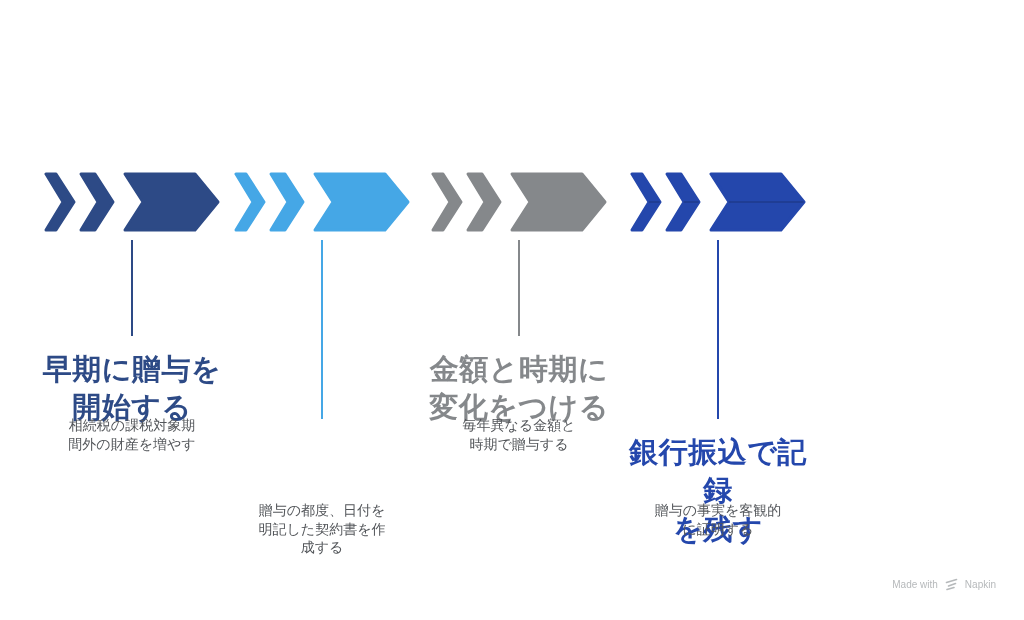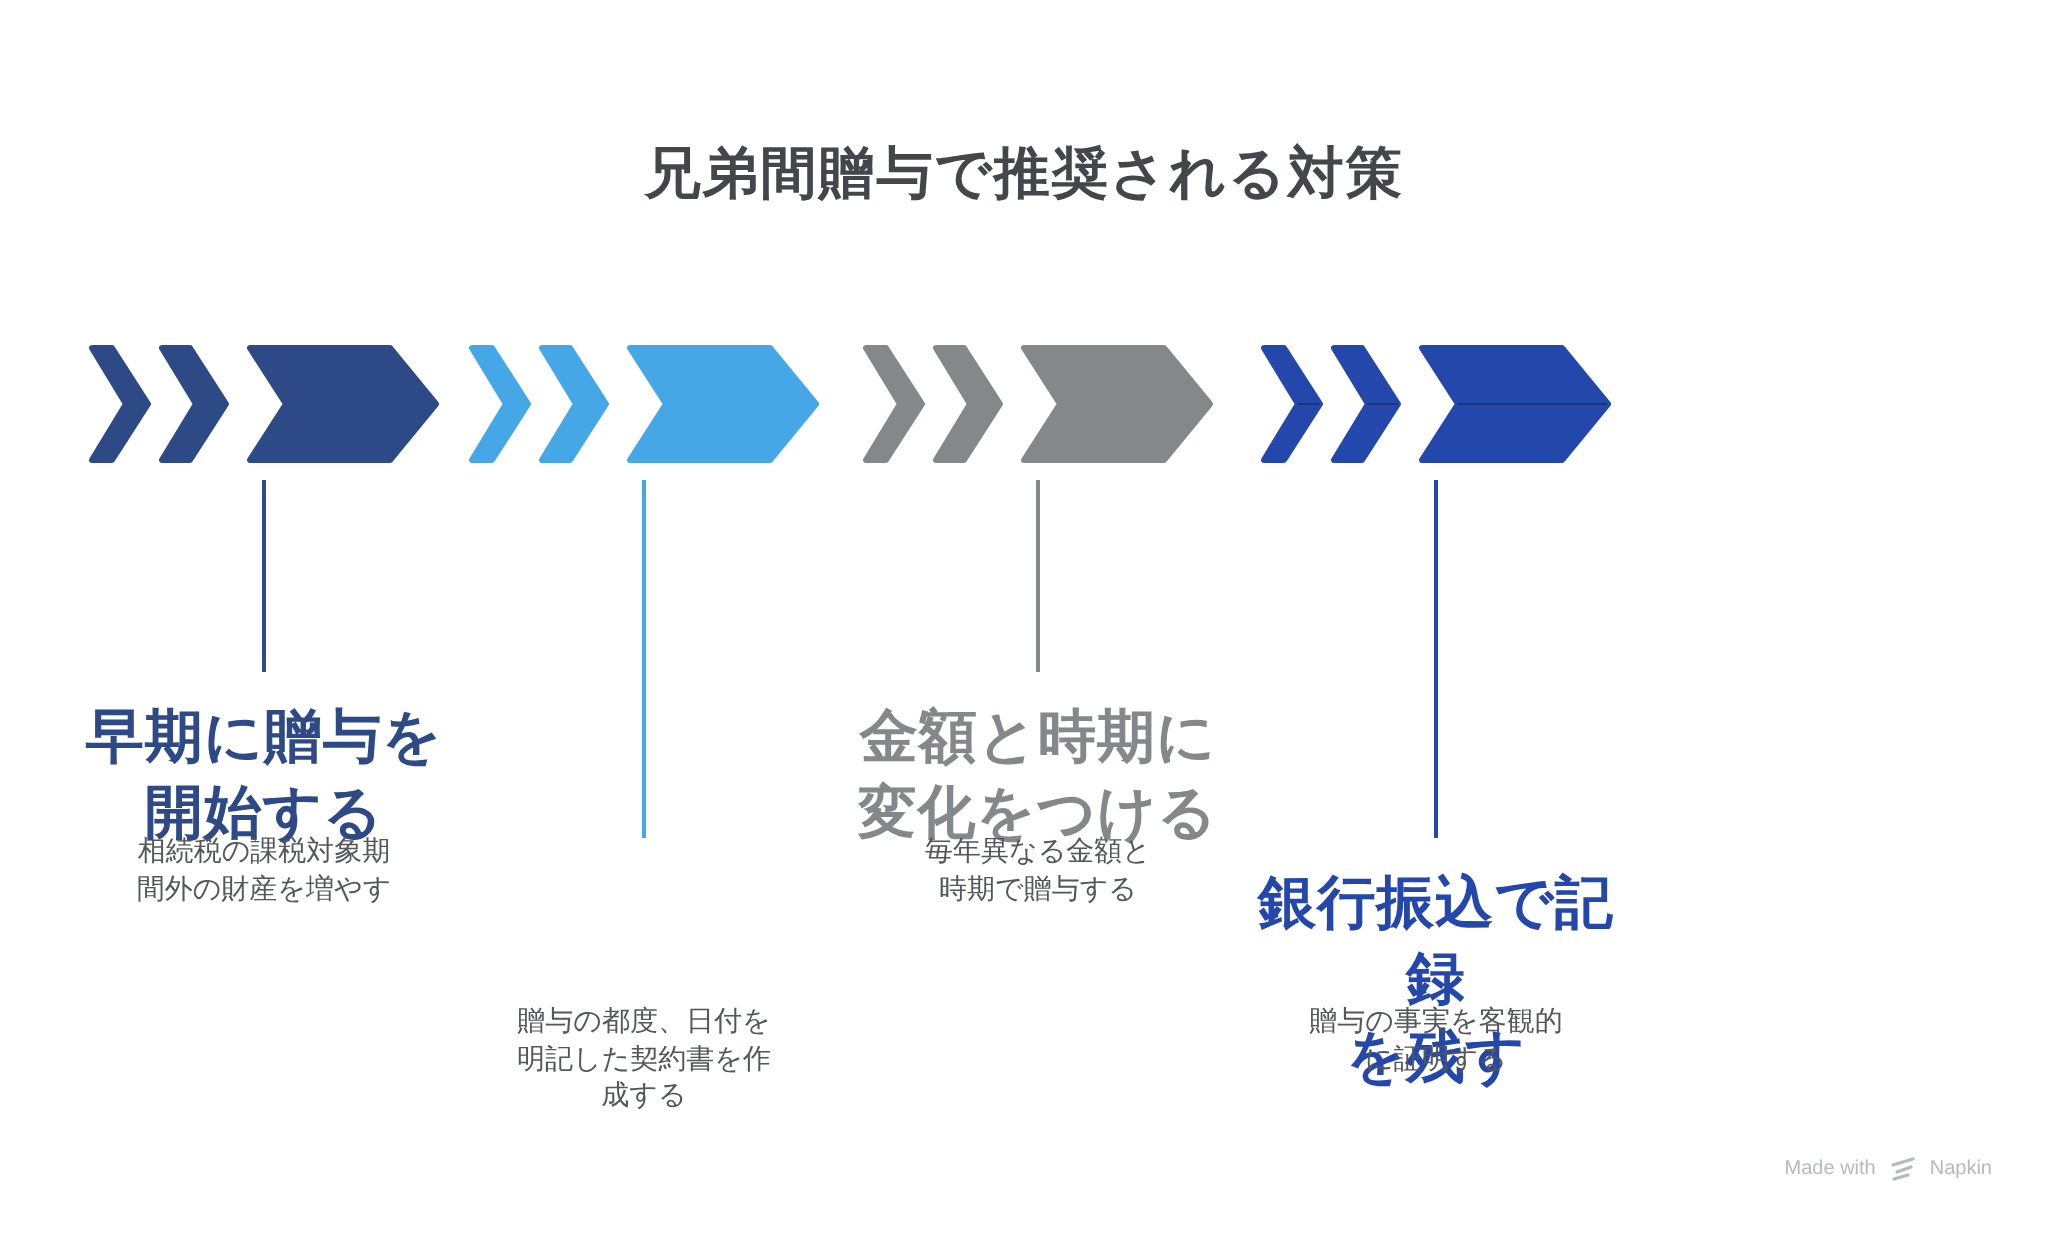"兄弟間贈与で推奨される対策" div.title { html: <div>兄弟間贈与で推奨される対策</div> -> none }
